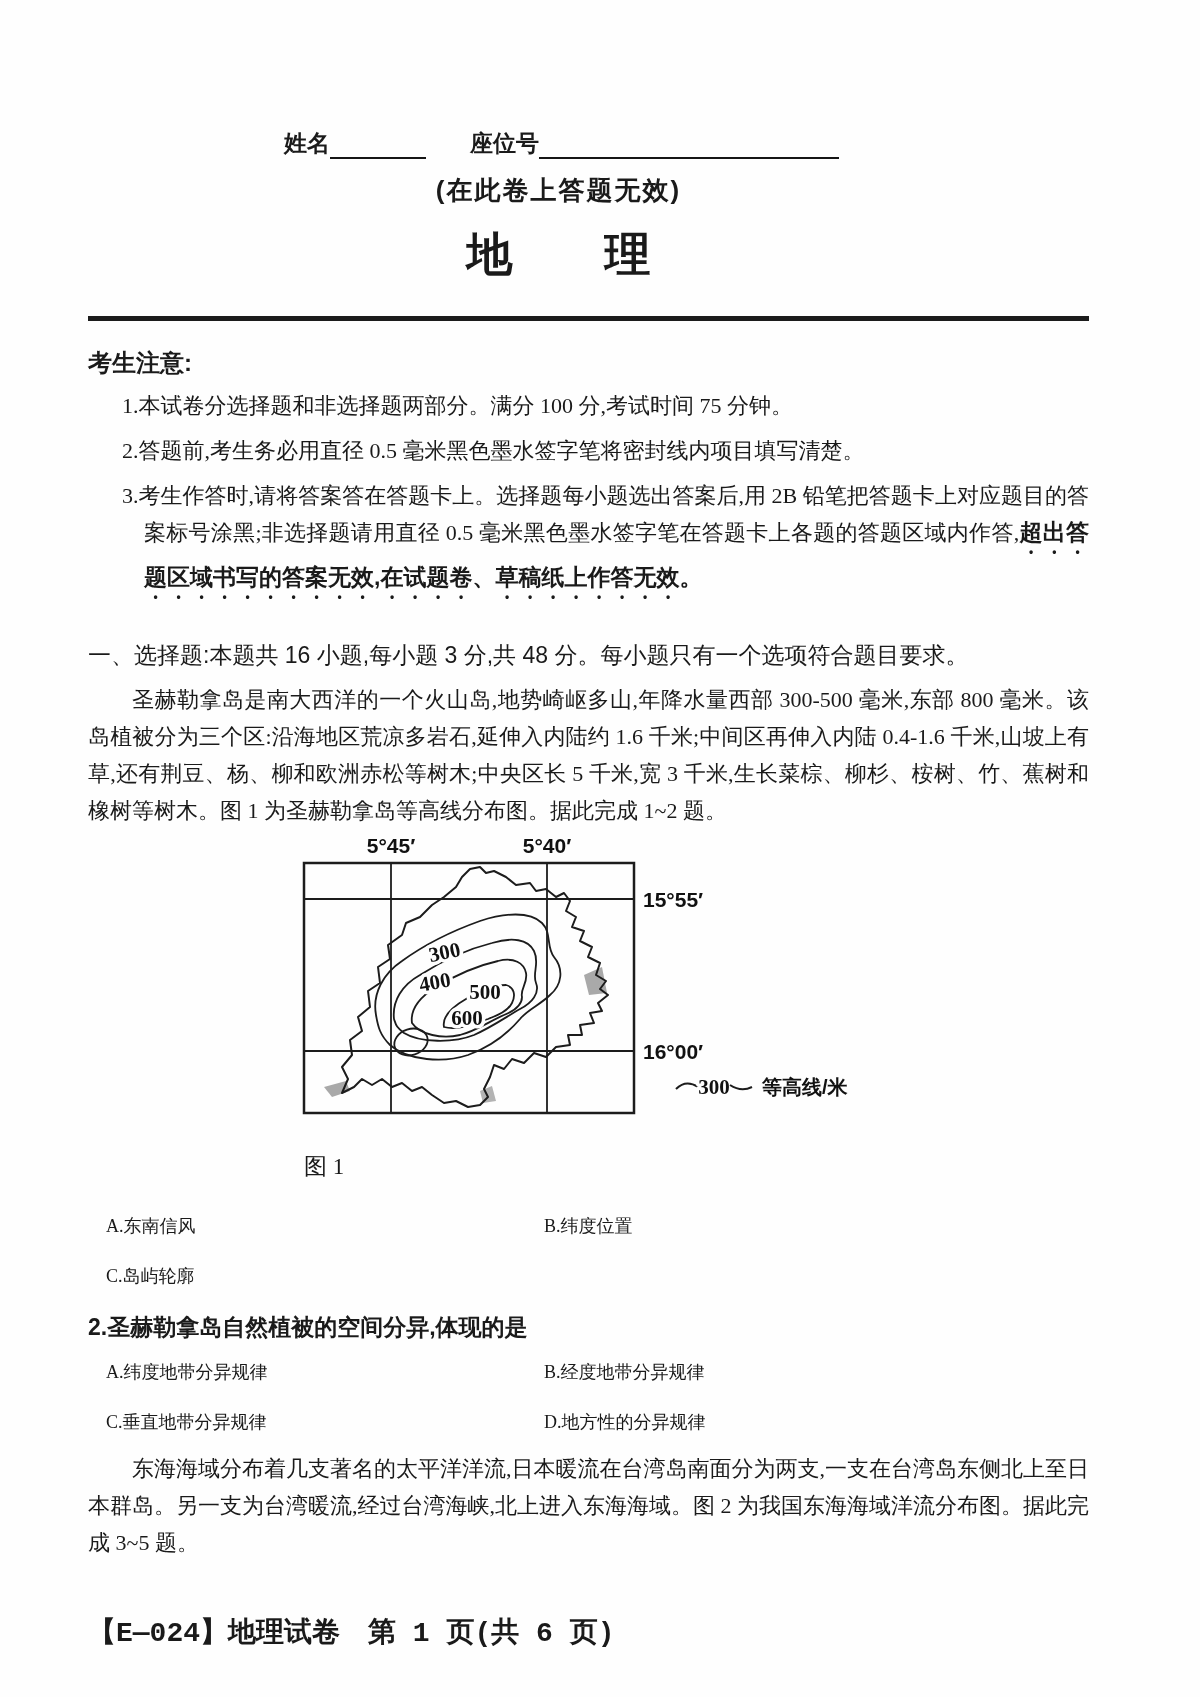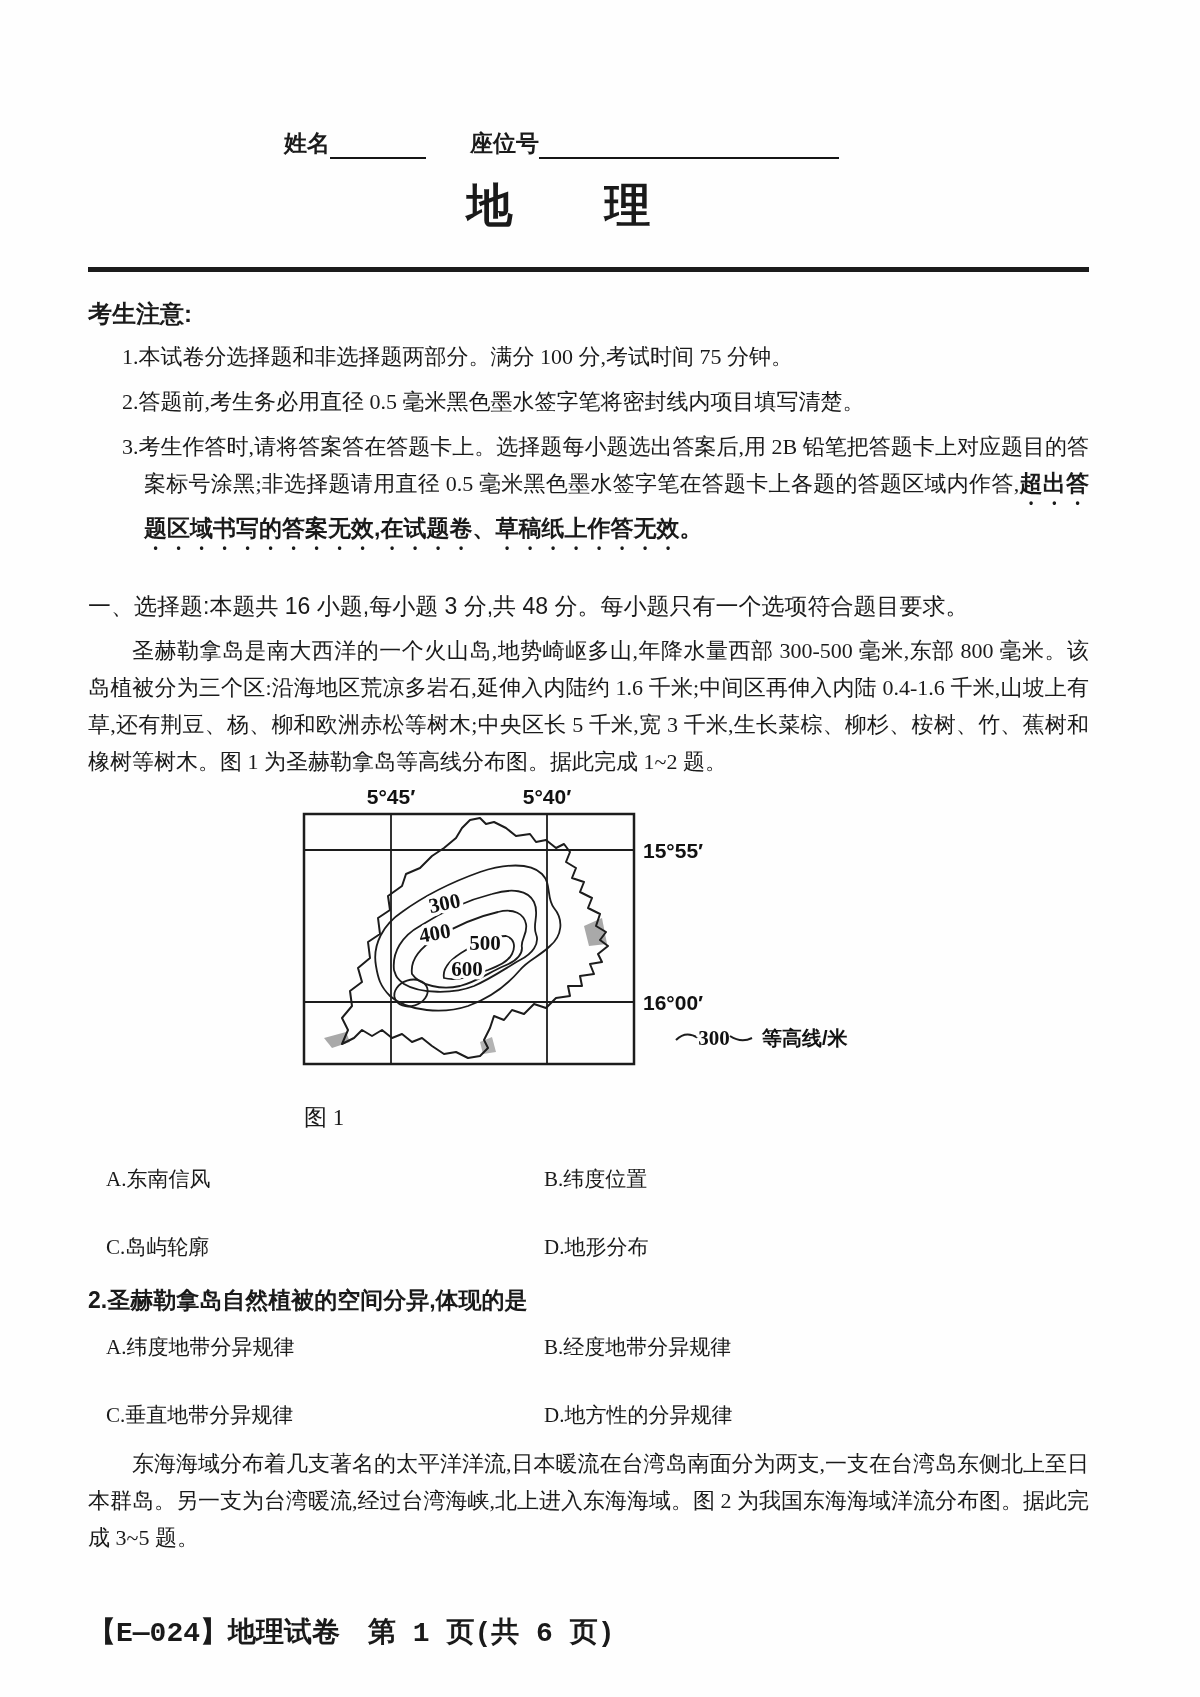"(在此卷上答题无效)" div.invalid-notice { html: none -> <div>(在此卷上答题无效)</div> }
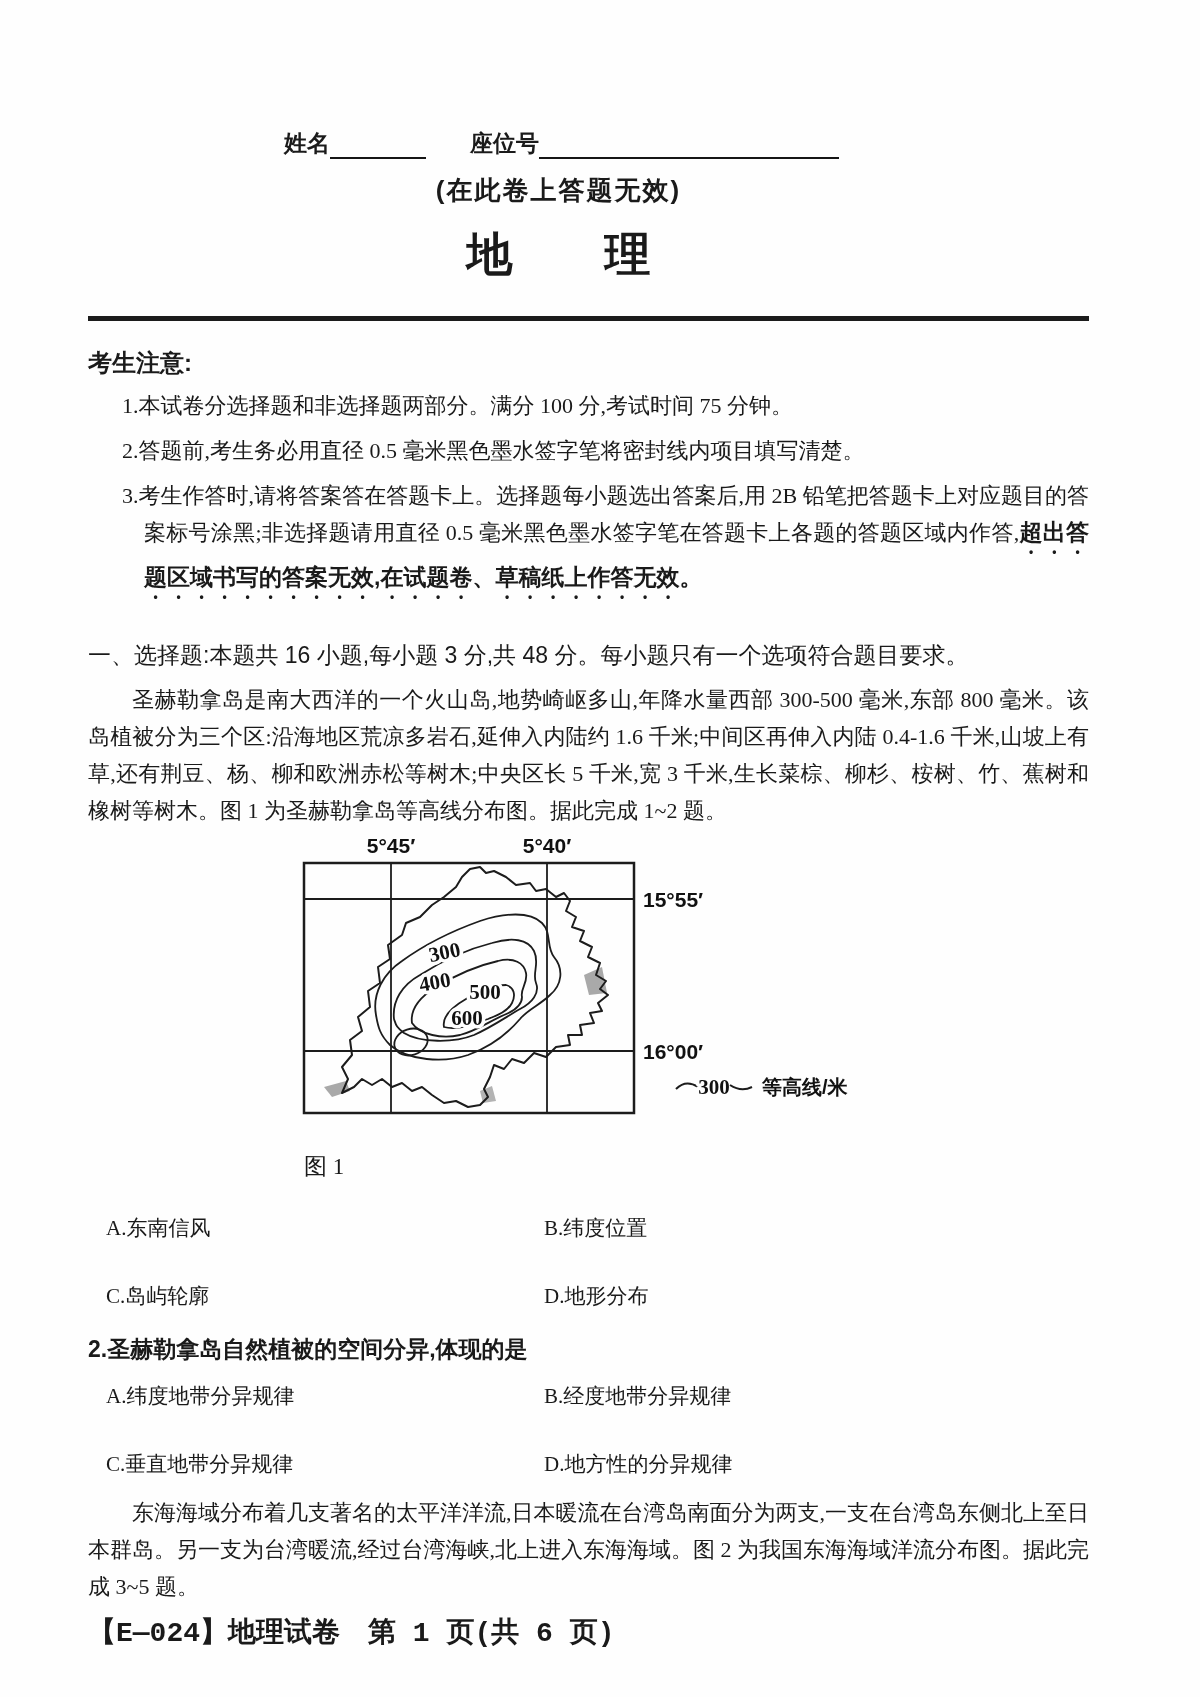"A.东南信风" .q-options { font-size: 21px -> 18px; row-gap: 40px -> 26px }
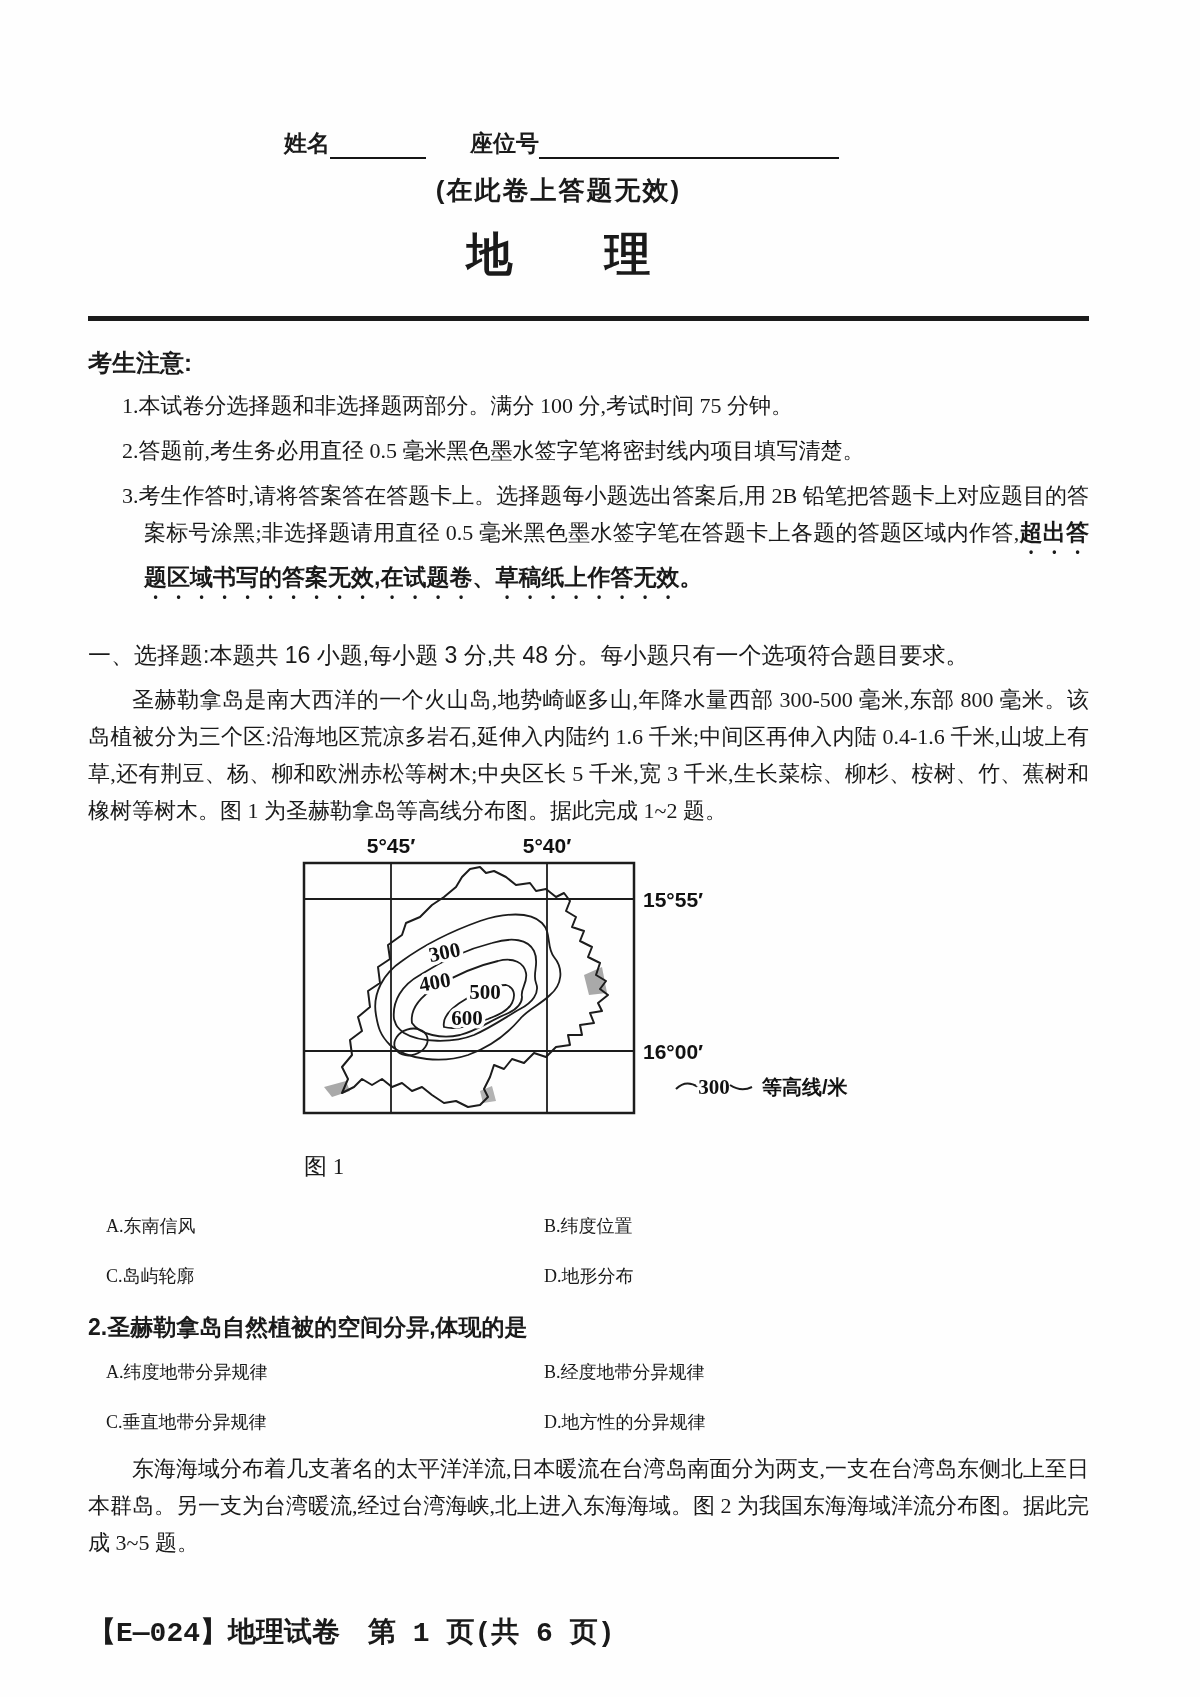"D.地形分布" span { html: <span>D.地形分布</span> -> none }
